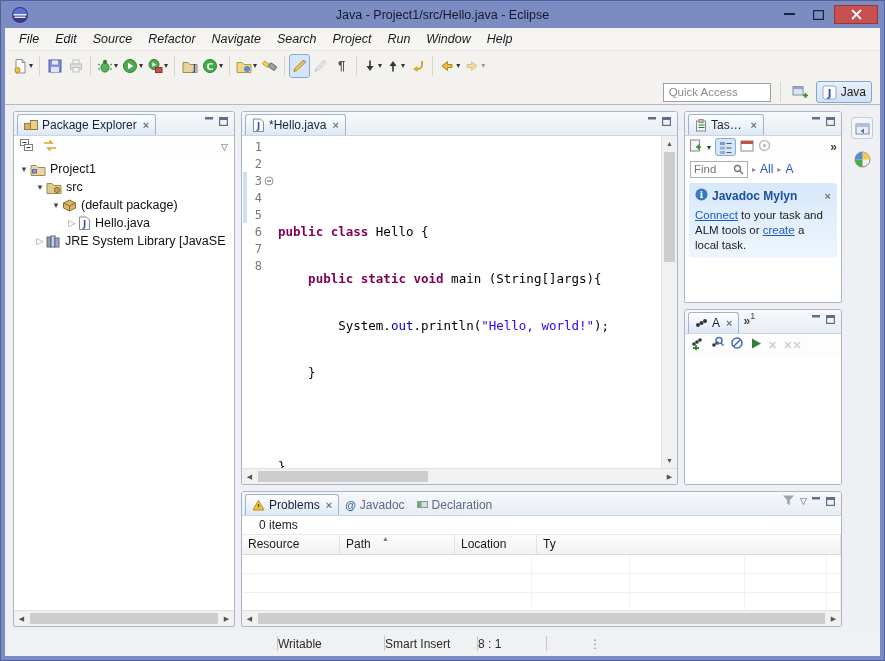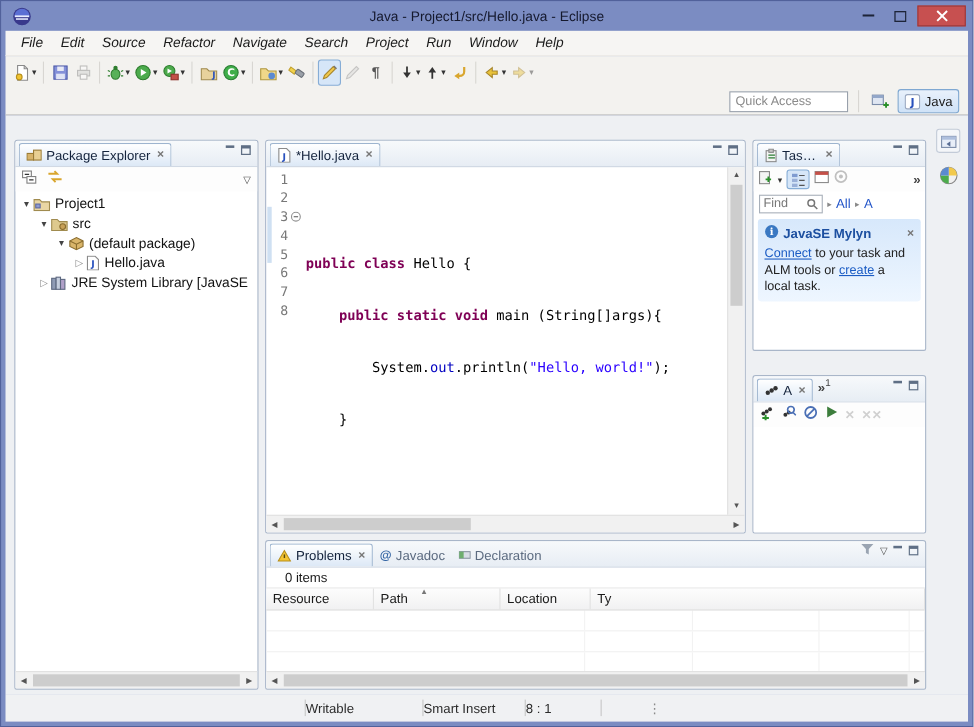"Package Explorer" .panel { margin-top: 16px -> none }
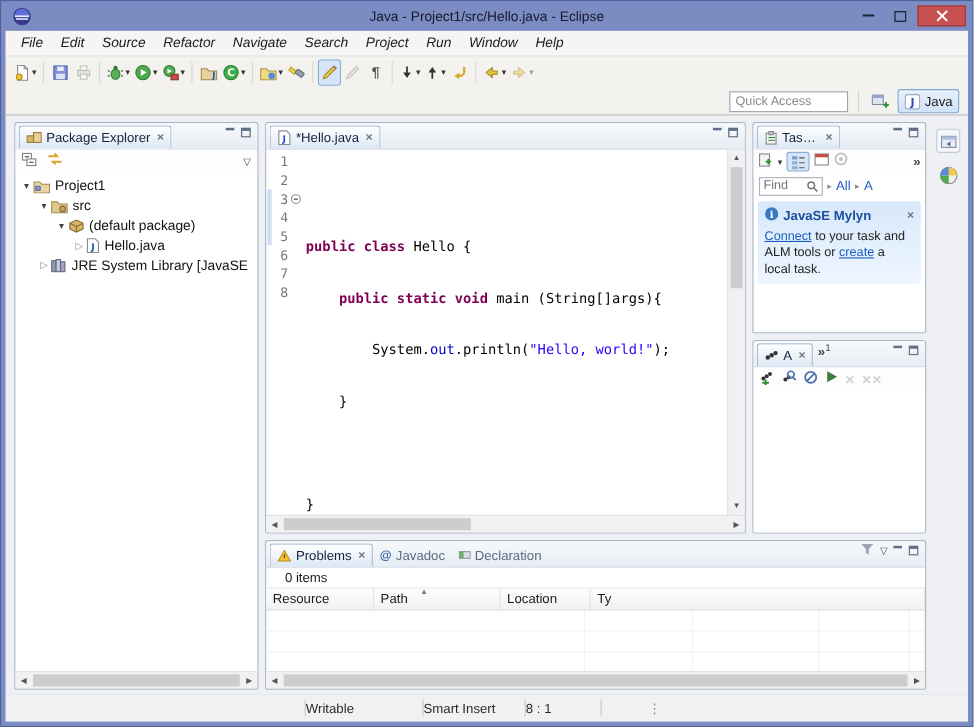"JavaSE Mylyn" span { text: JavaSE -> Javadoc }
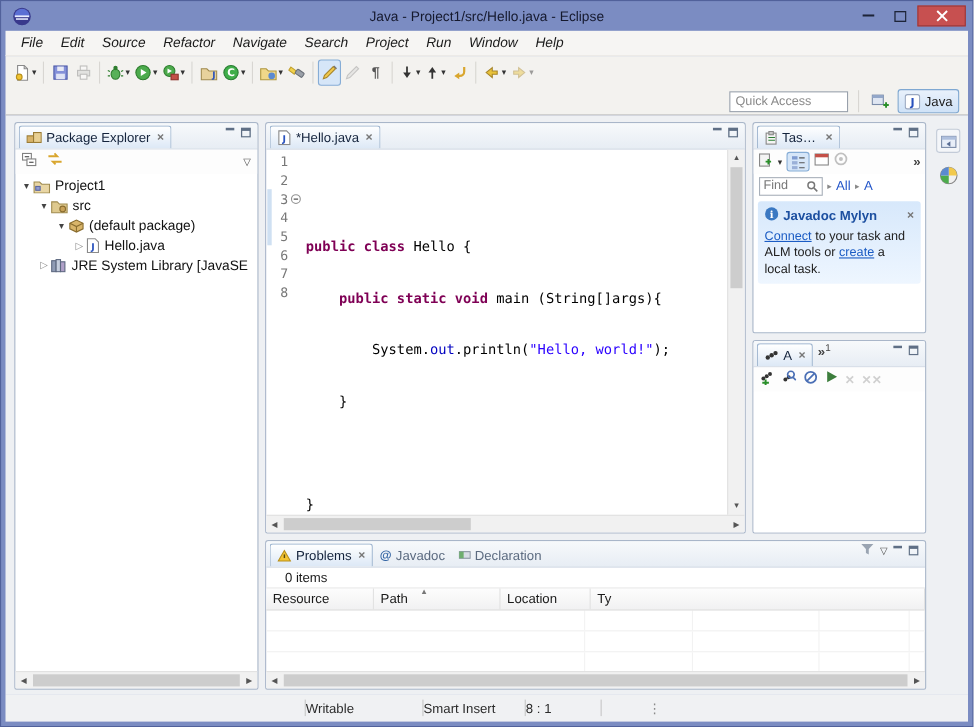"public class Hello {" .codearea { padding-top: 2px -> 10px }
